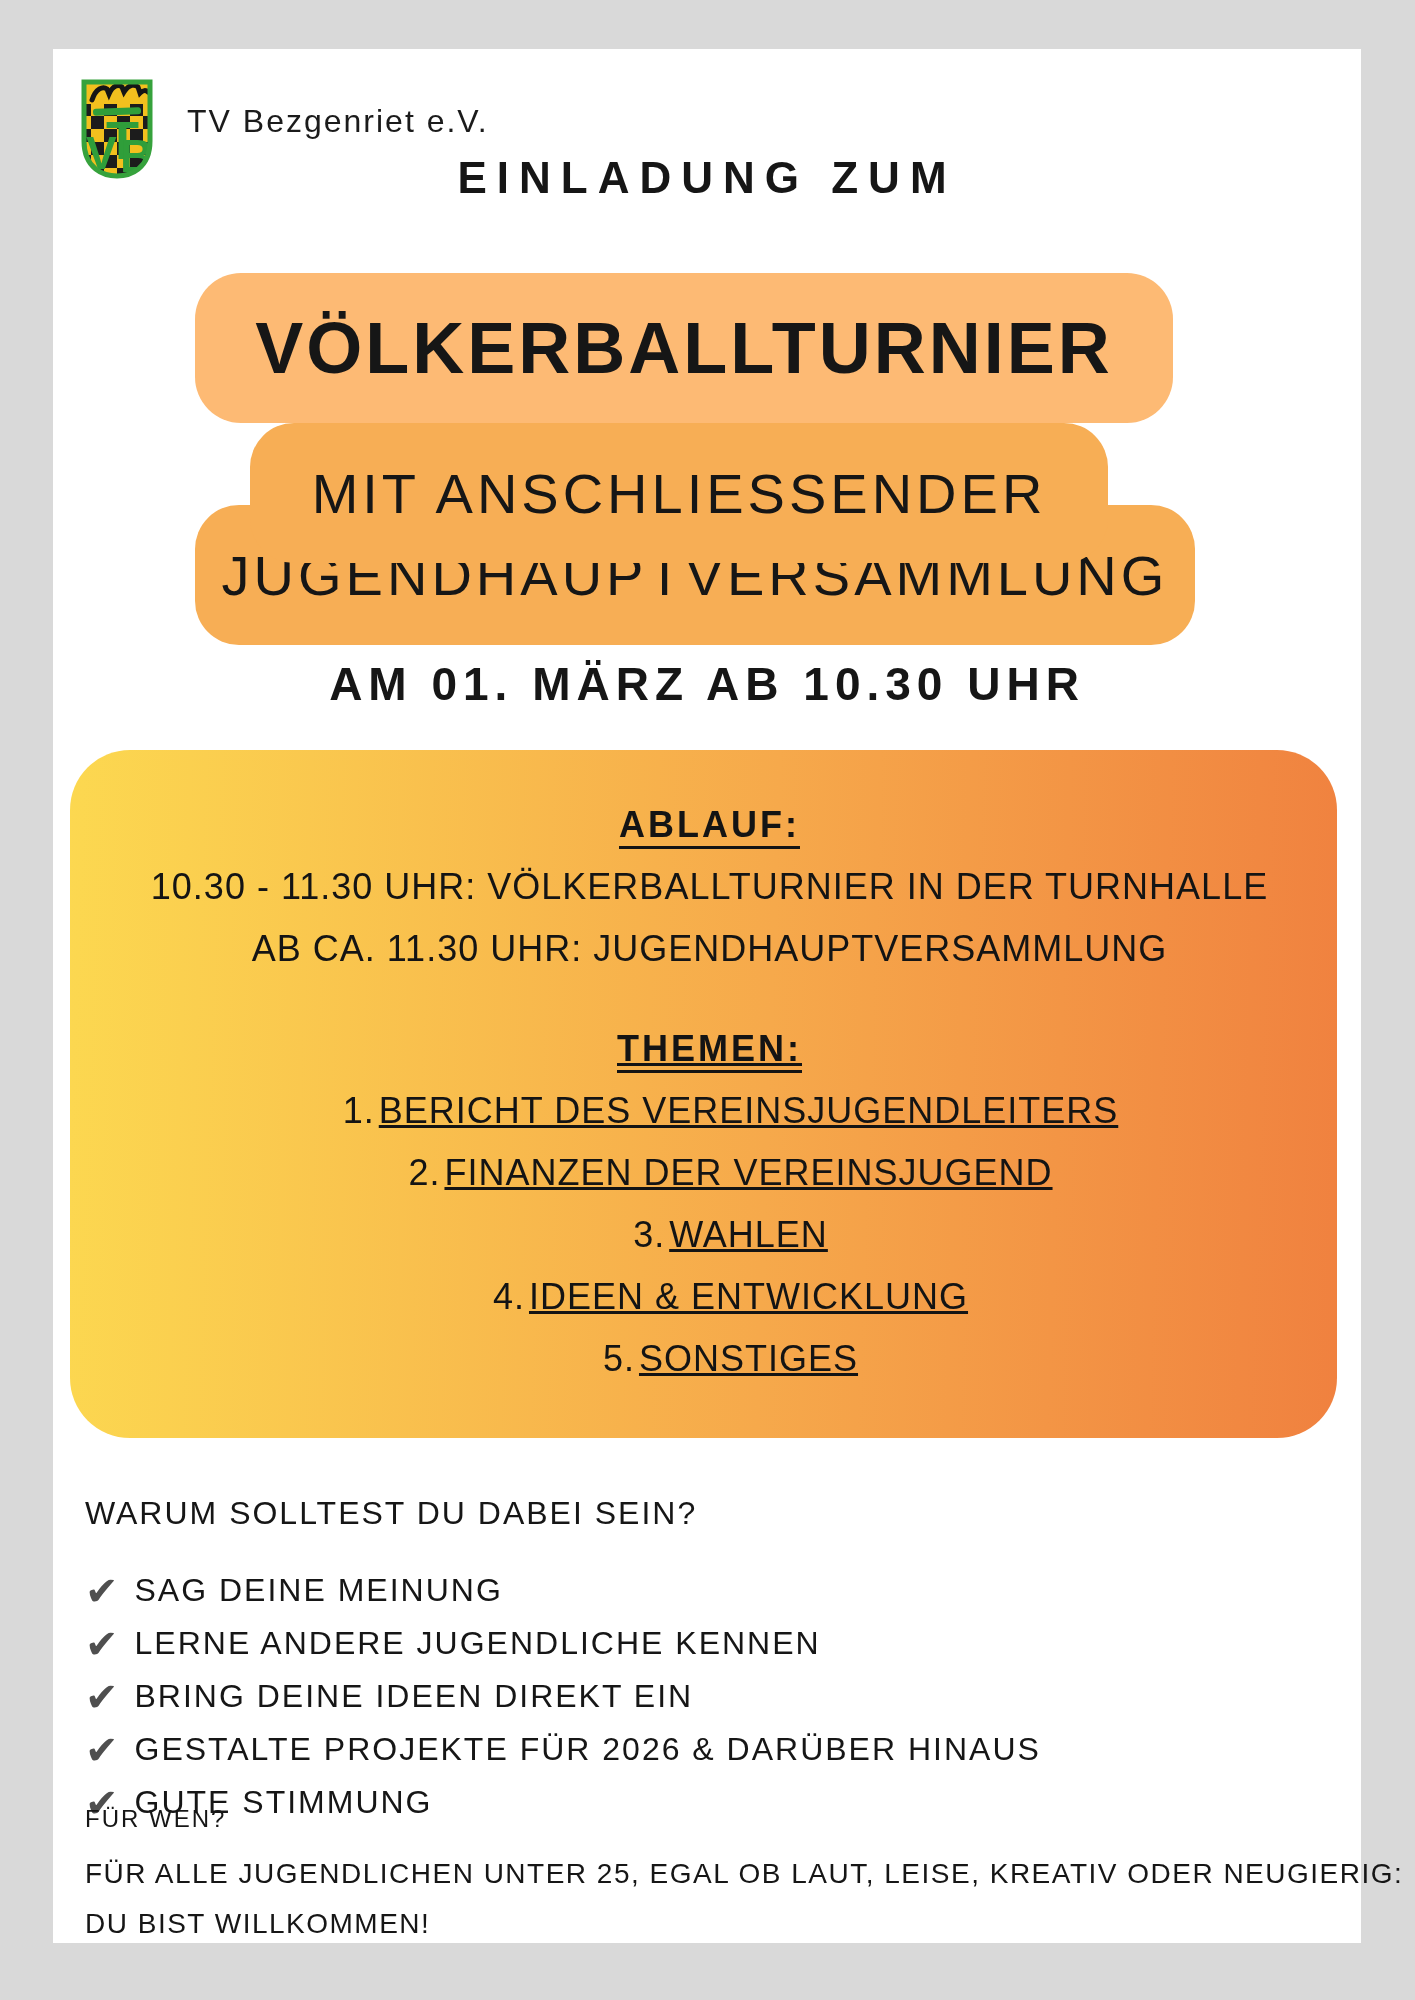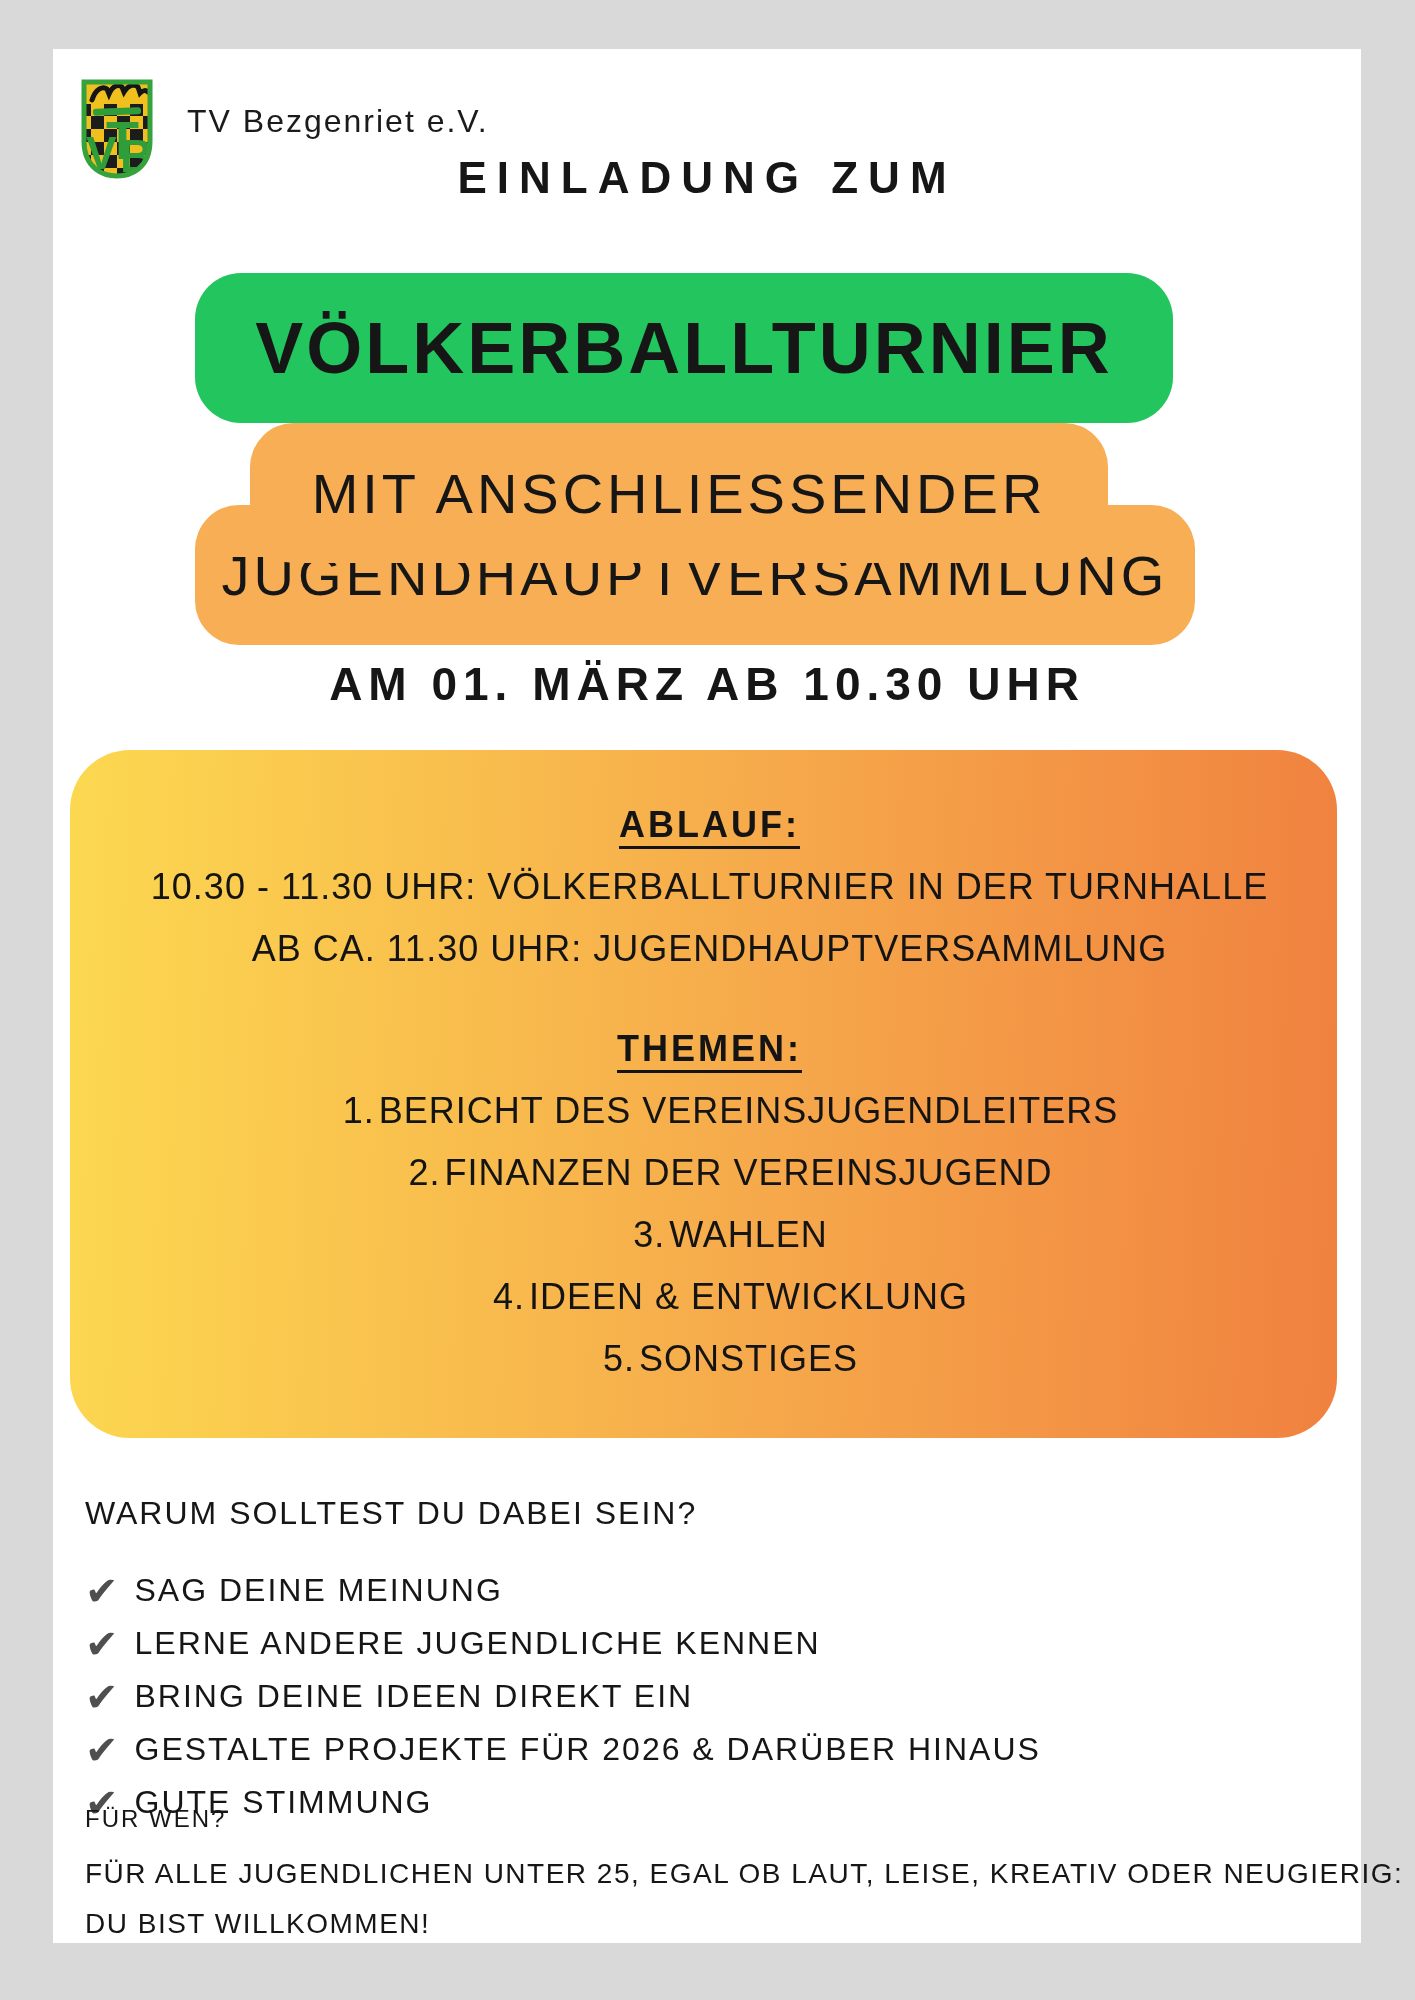"VÖLKERBALLTURNIER" .title-box { background: #22c55e -> #fdba74 }
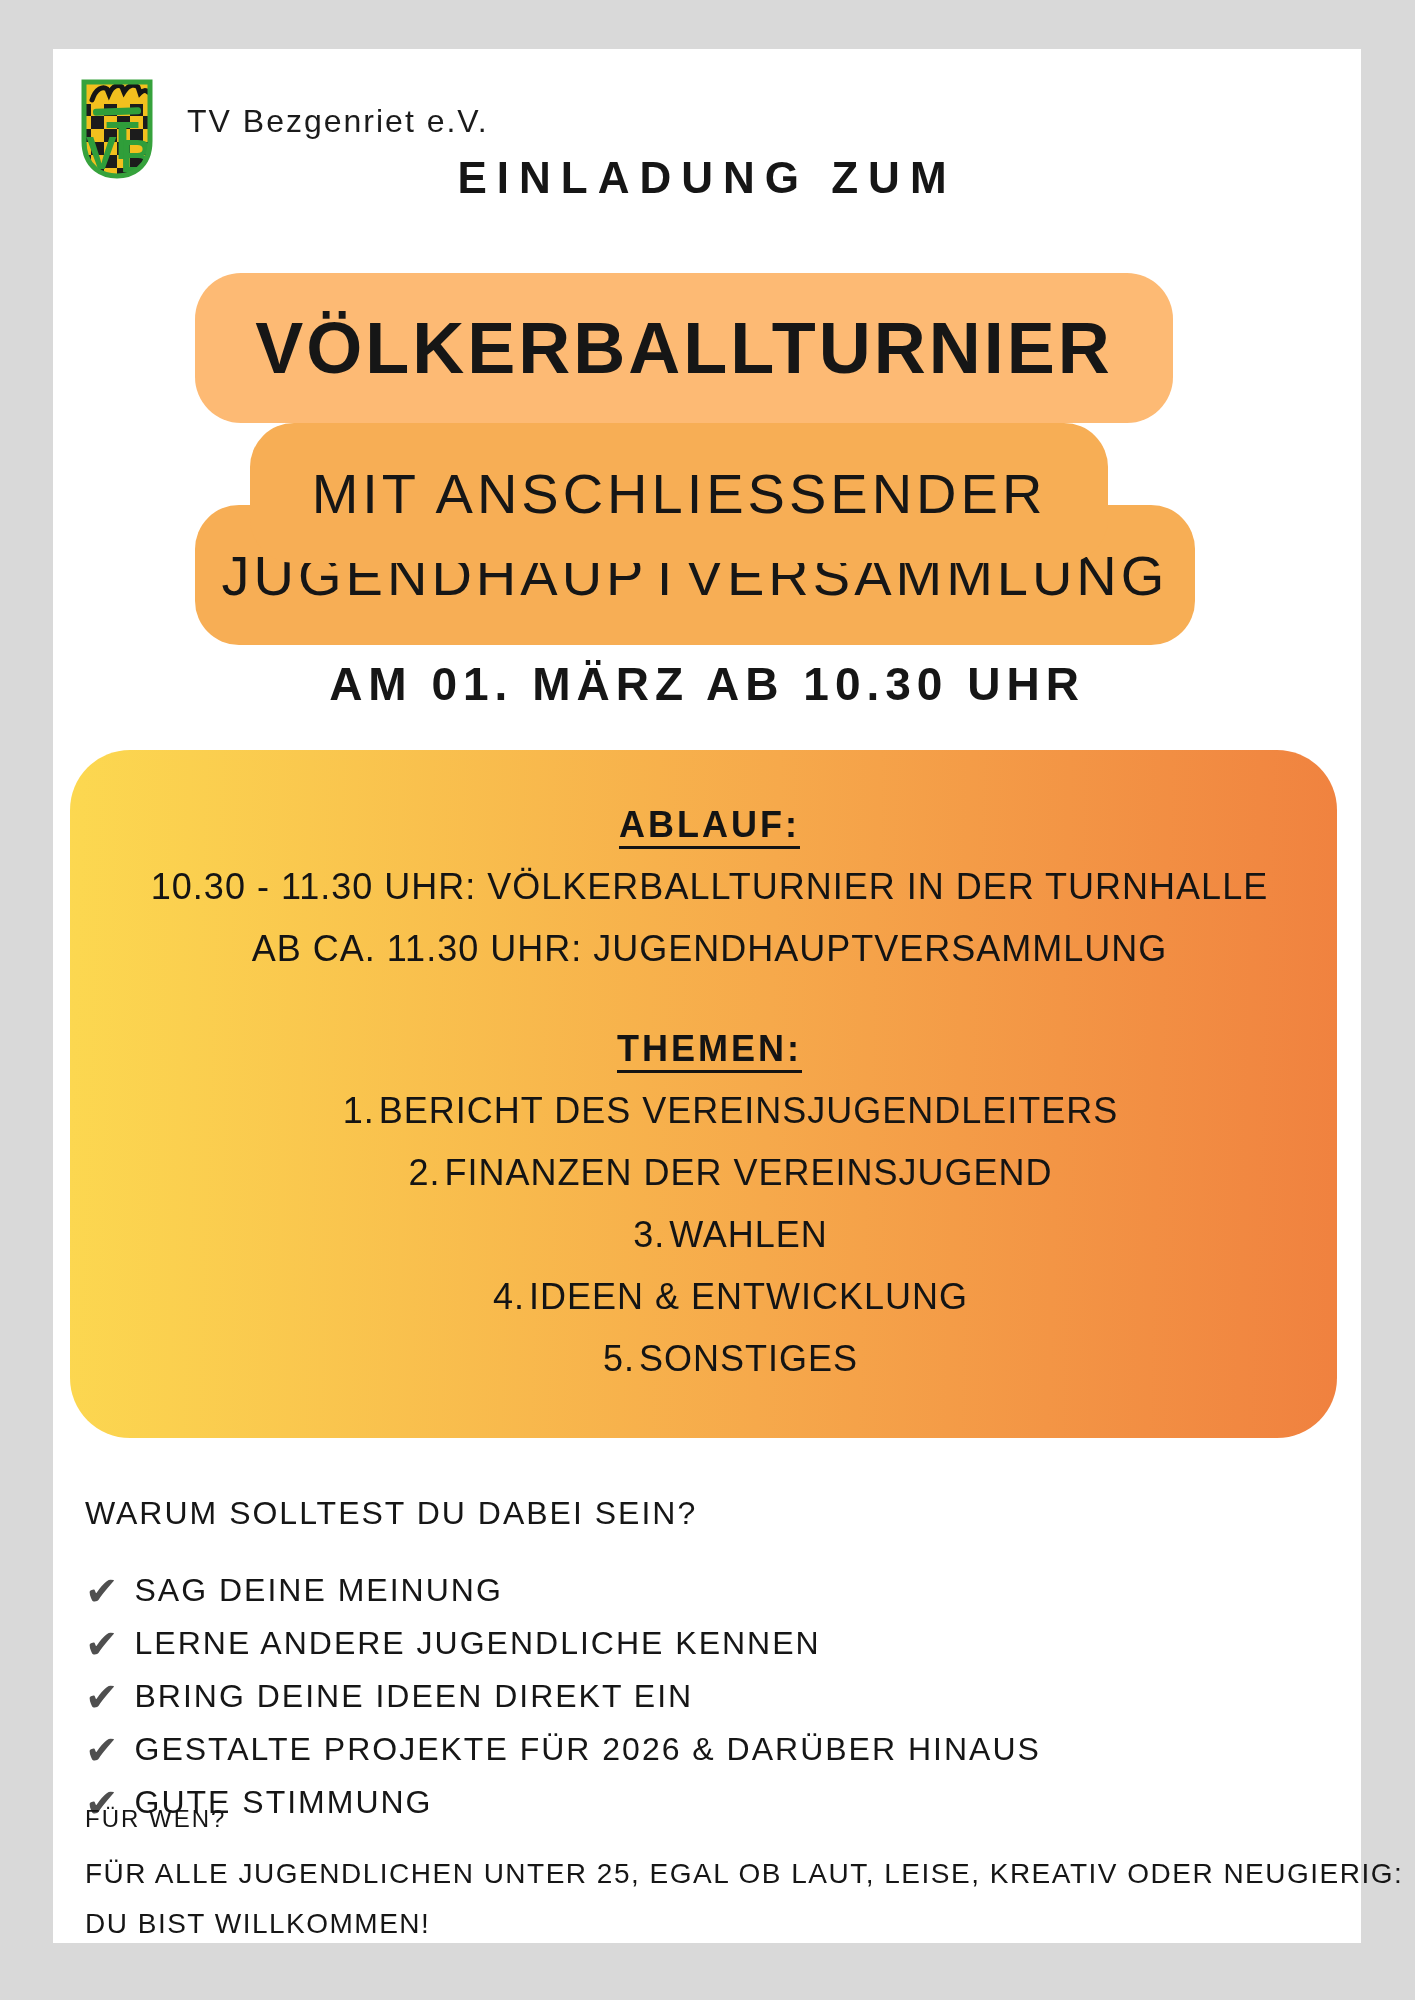"THEMEN:" .topics-block { text-decoration: none -> underline }
